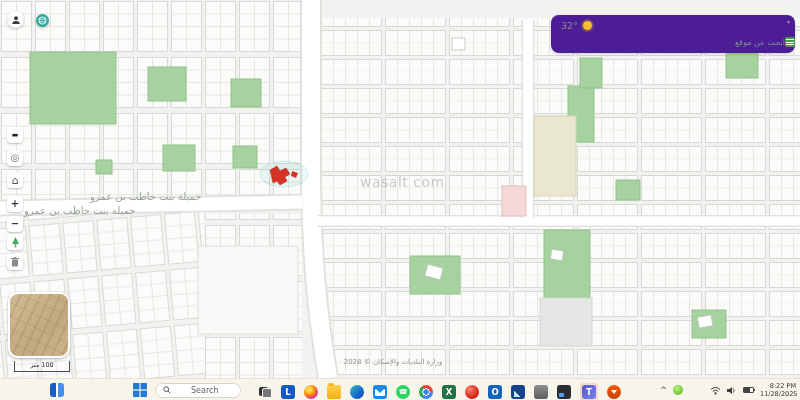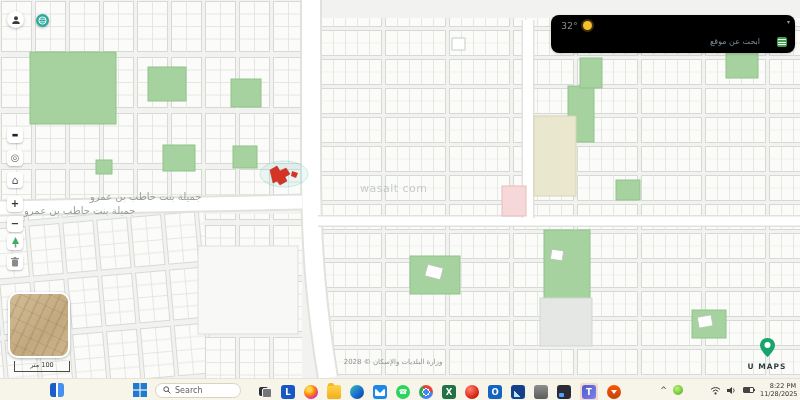"32°" #top-panel { background: #000000 -> #4c1d95 }
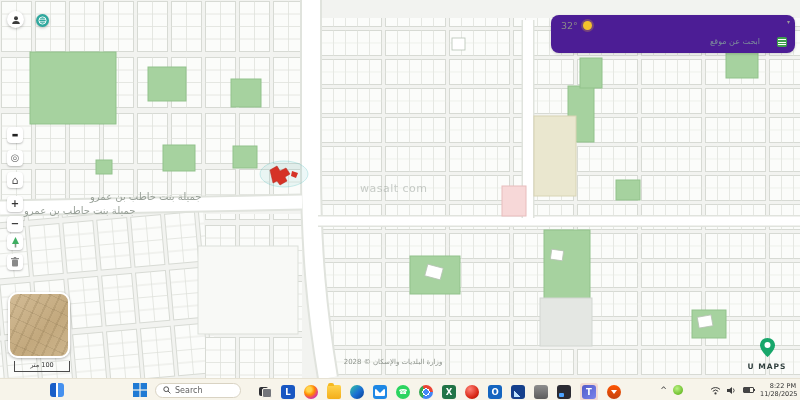"ابحث عن موقع" #search-row { align-items: flex-start -> center; gap: 17px -> 0; right: 8px -> 0 }
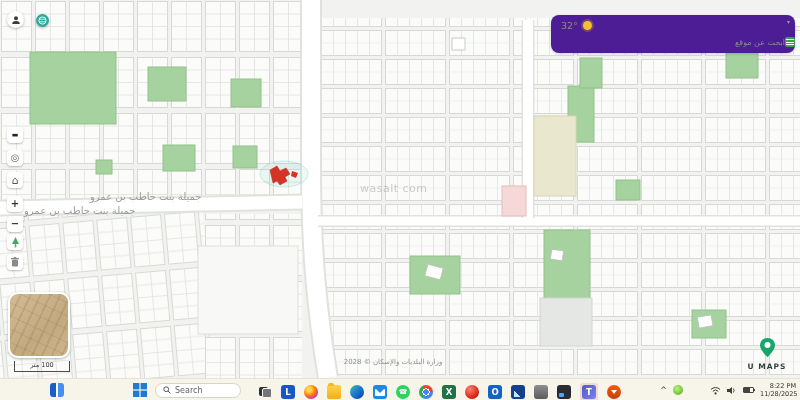"wasalt com" #watermark { font-size: 11px -> 14px; top: 182px -> 174px }
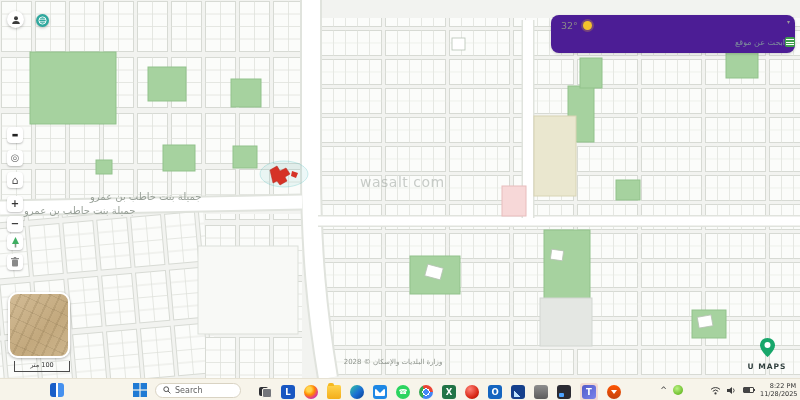"U MAPS" div { html: <div> <svg> <path></path> <circle></circle> </svg> <div>U MAPS</div> </div> -> none }
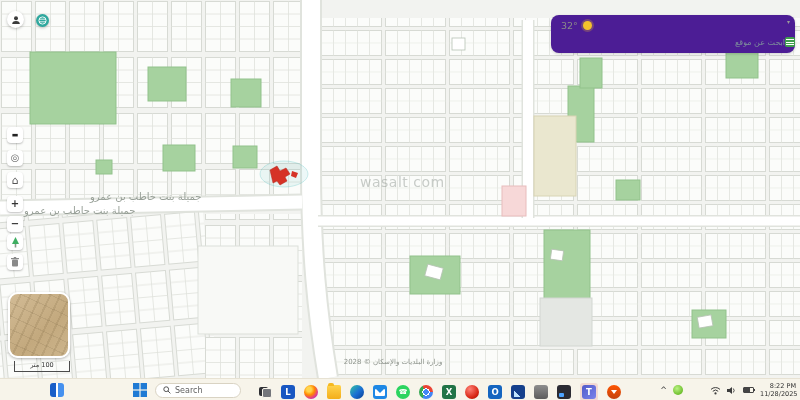"Search" #tb-search { gap: 4px -> 20px }
